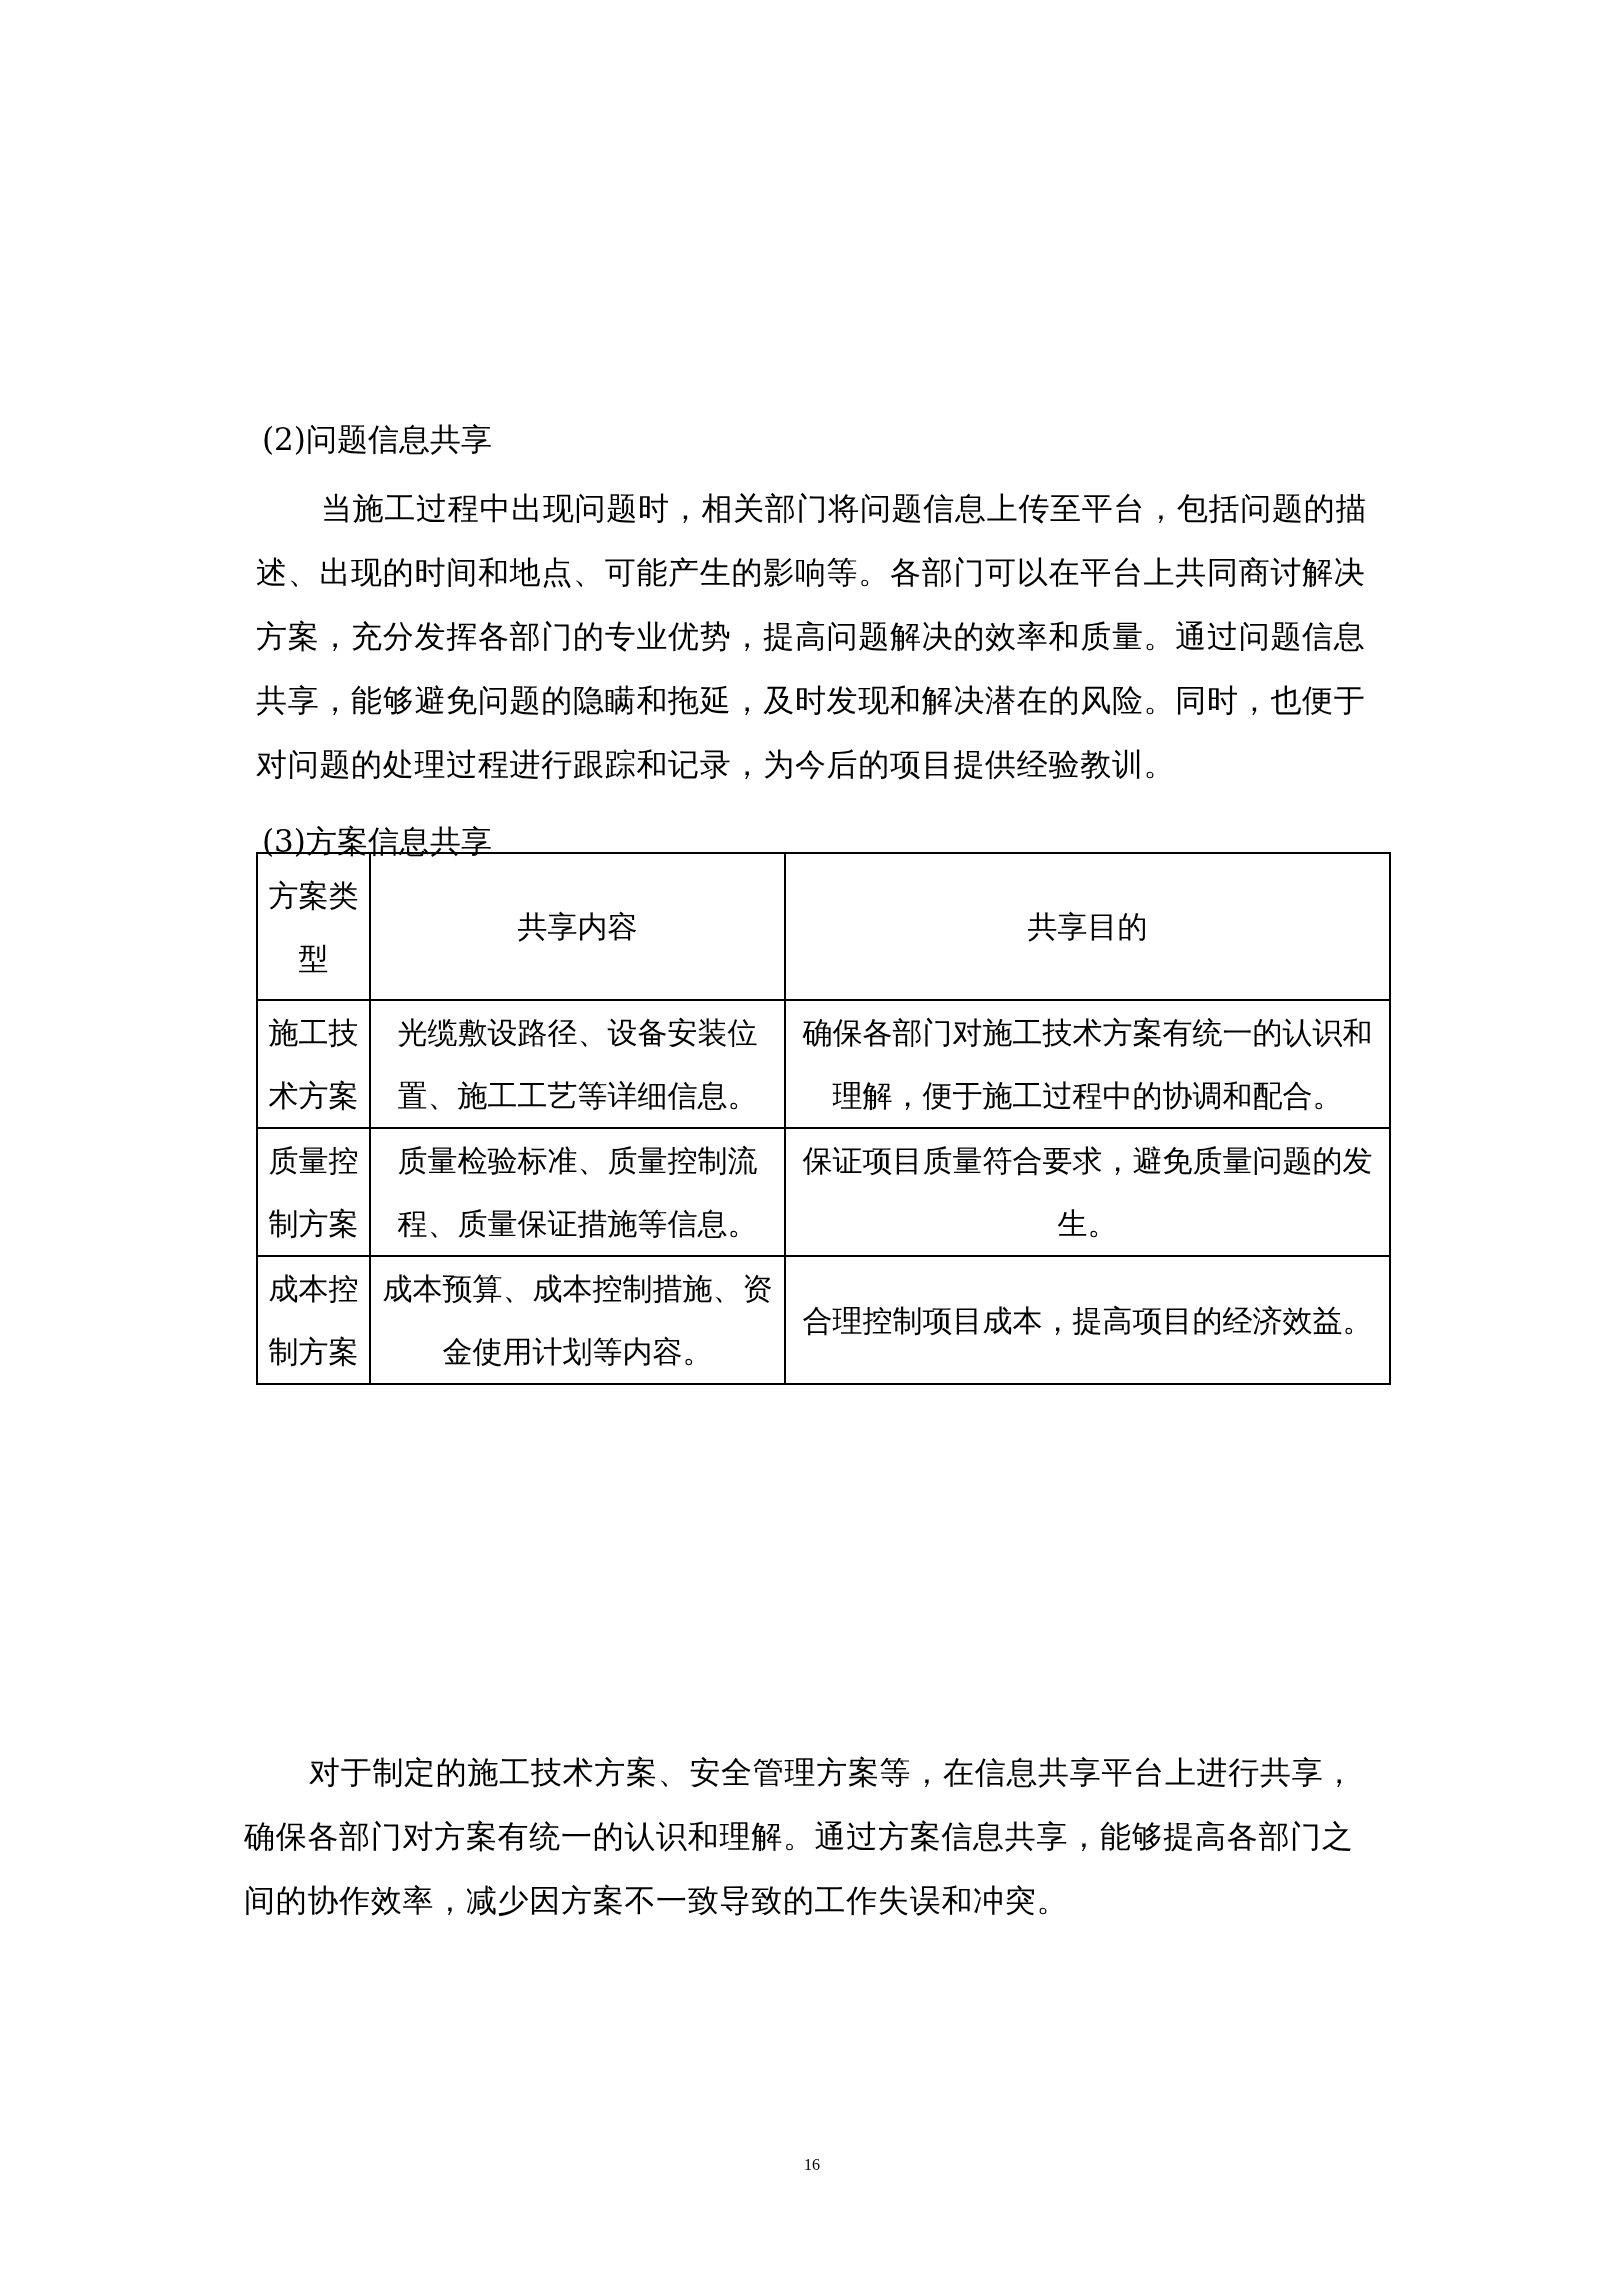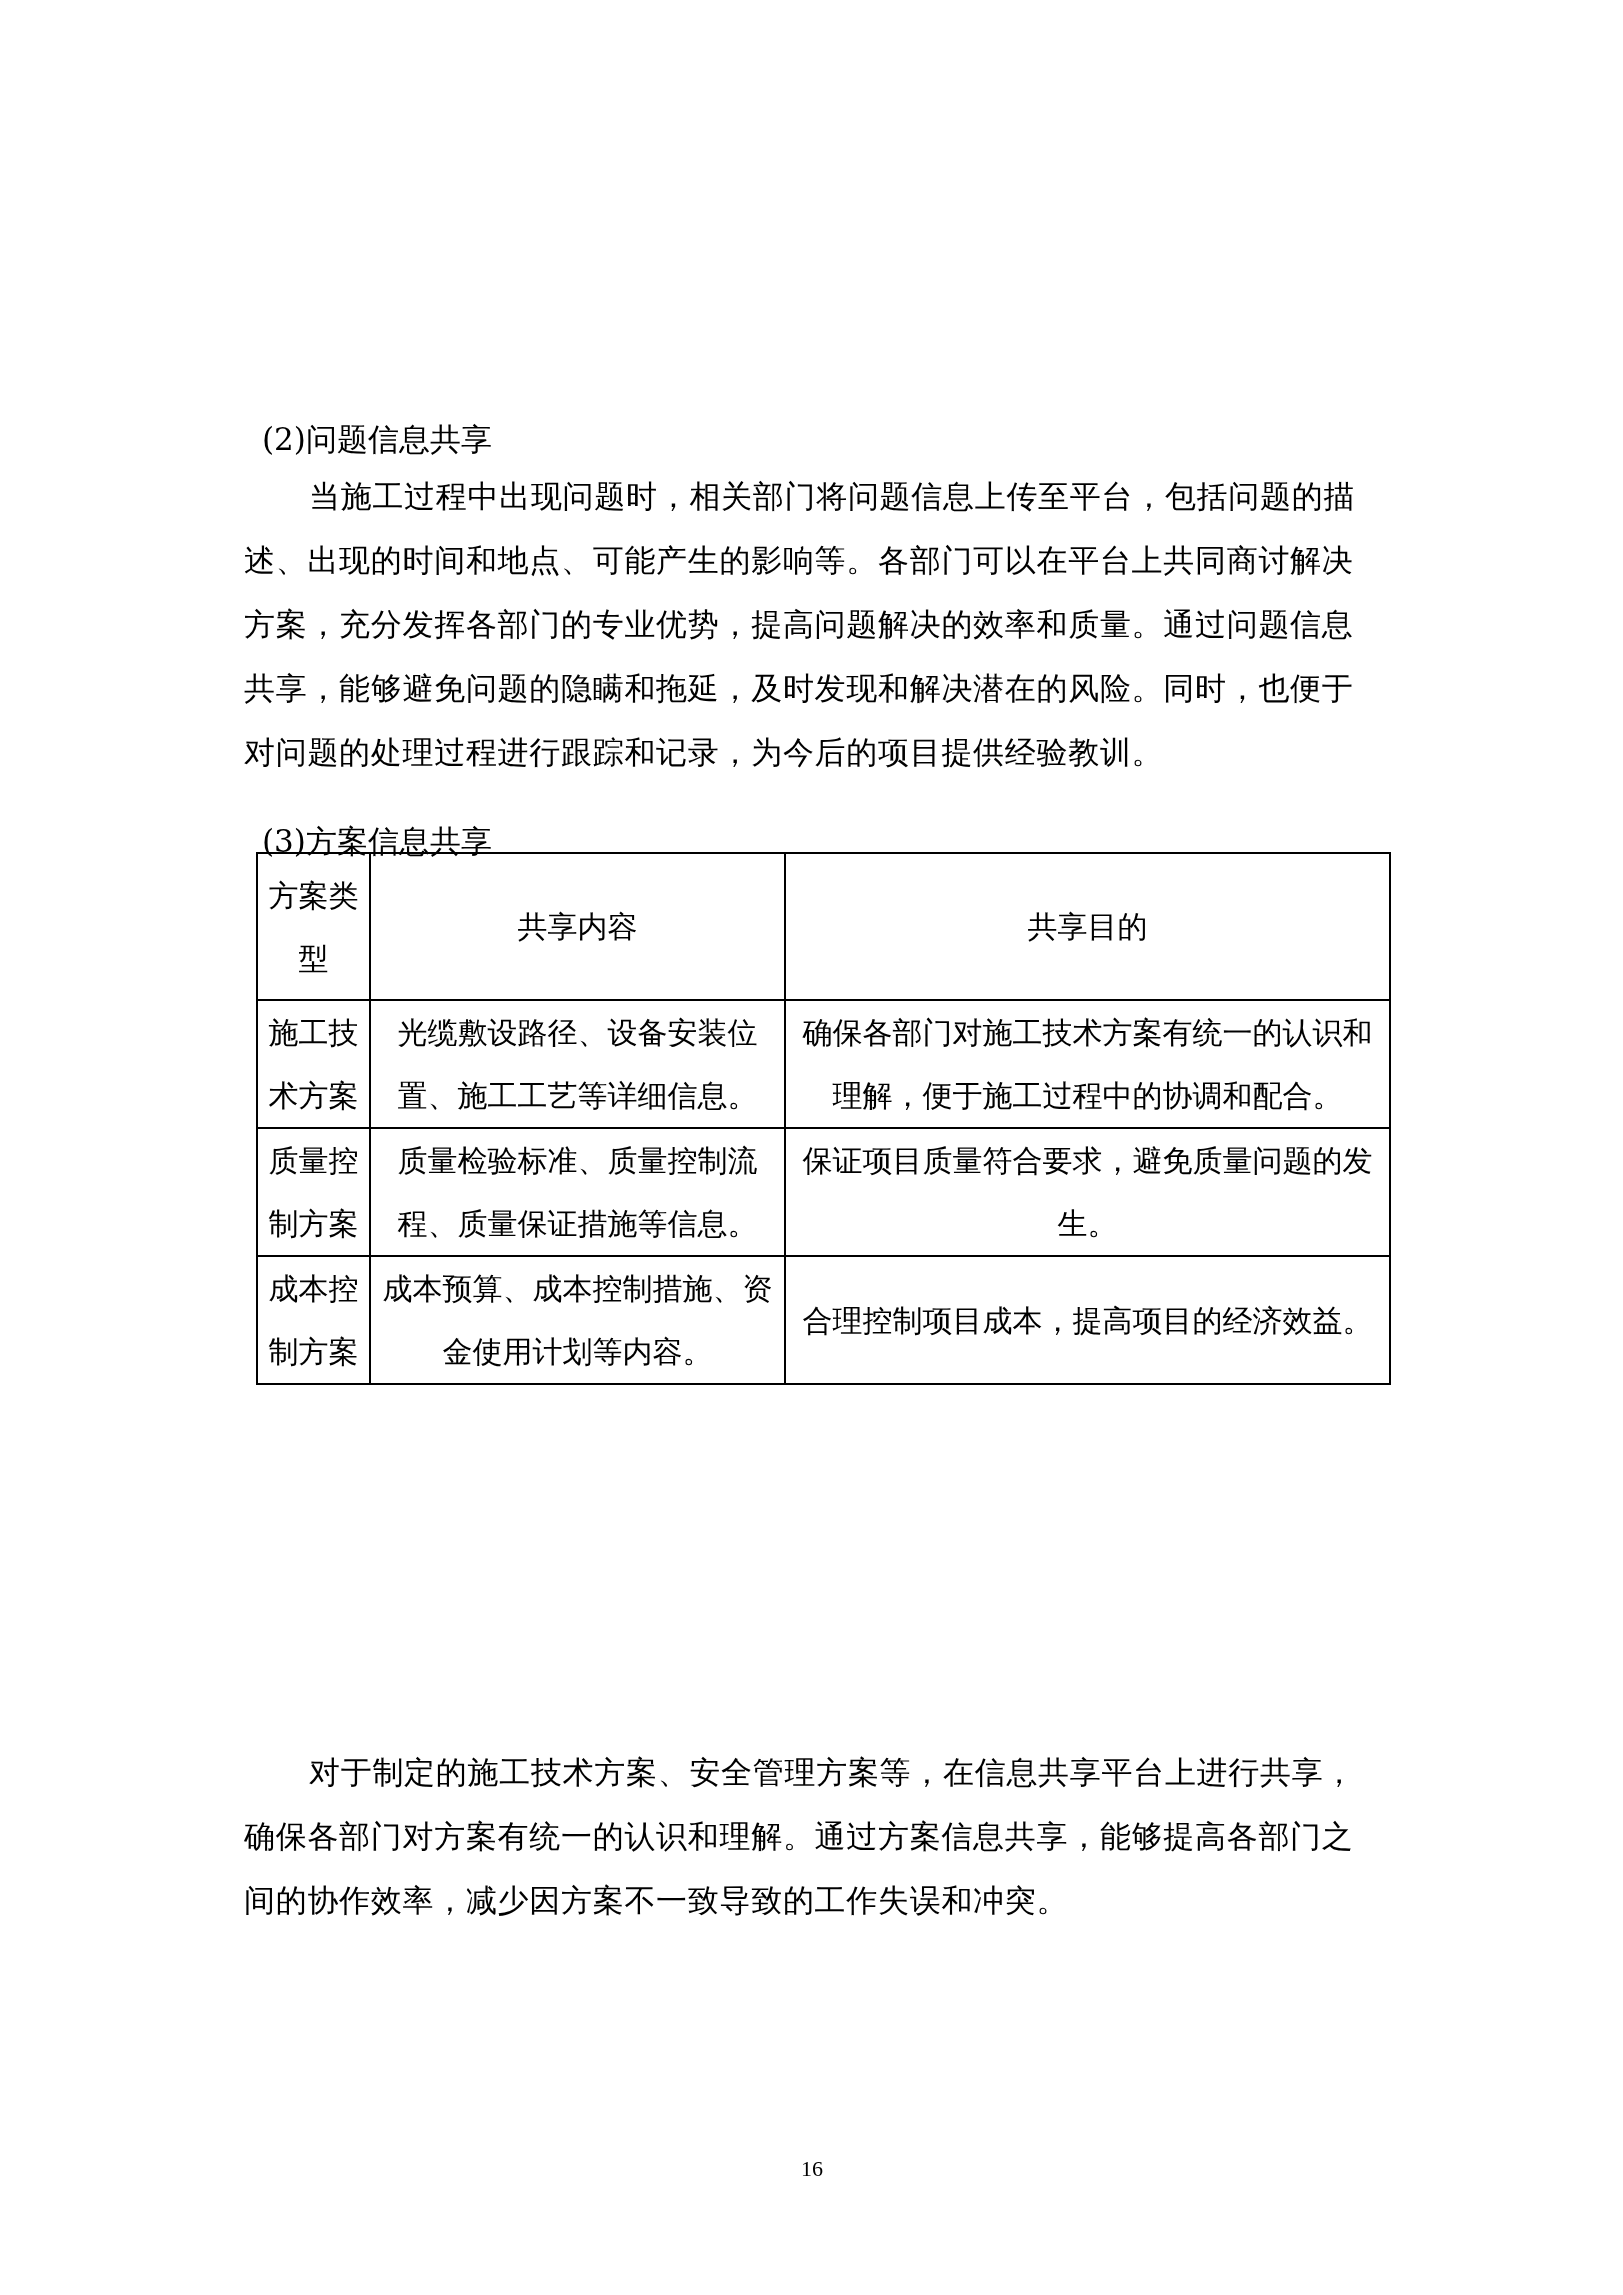"当施工过程中出现问题时，相关部门将问题信息上传至平台，包括问题的描述、出现的时间" p.para { margin: 0 -> 12px }
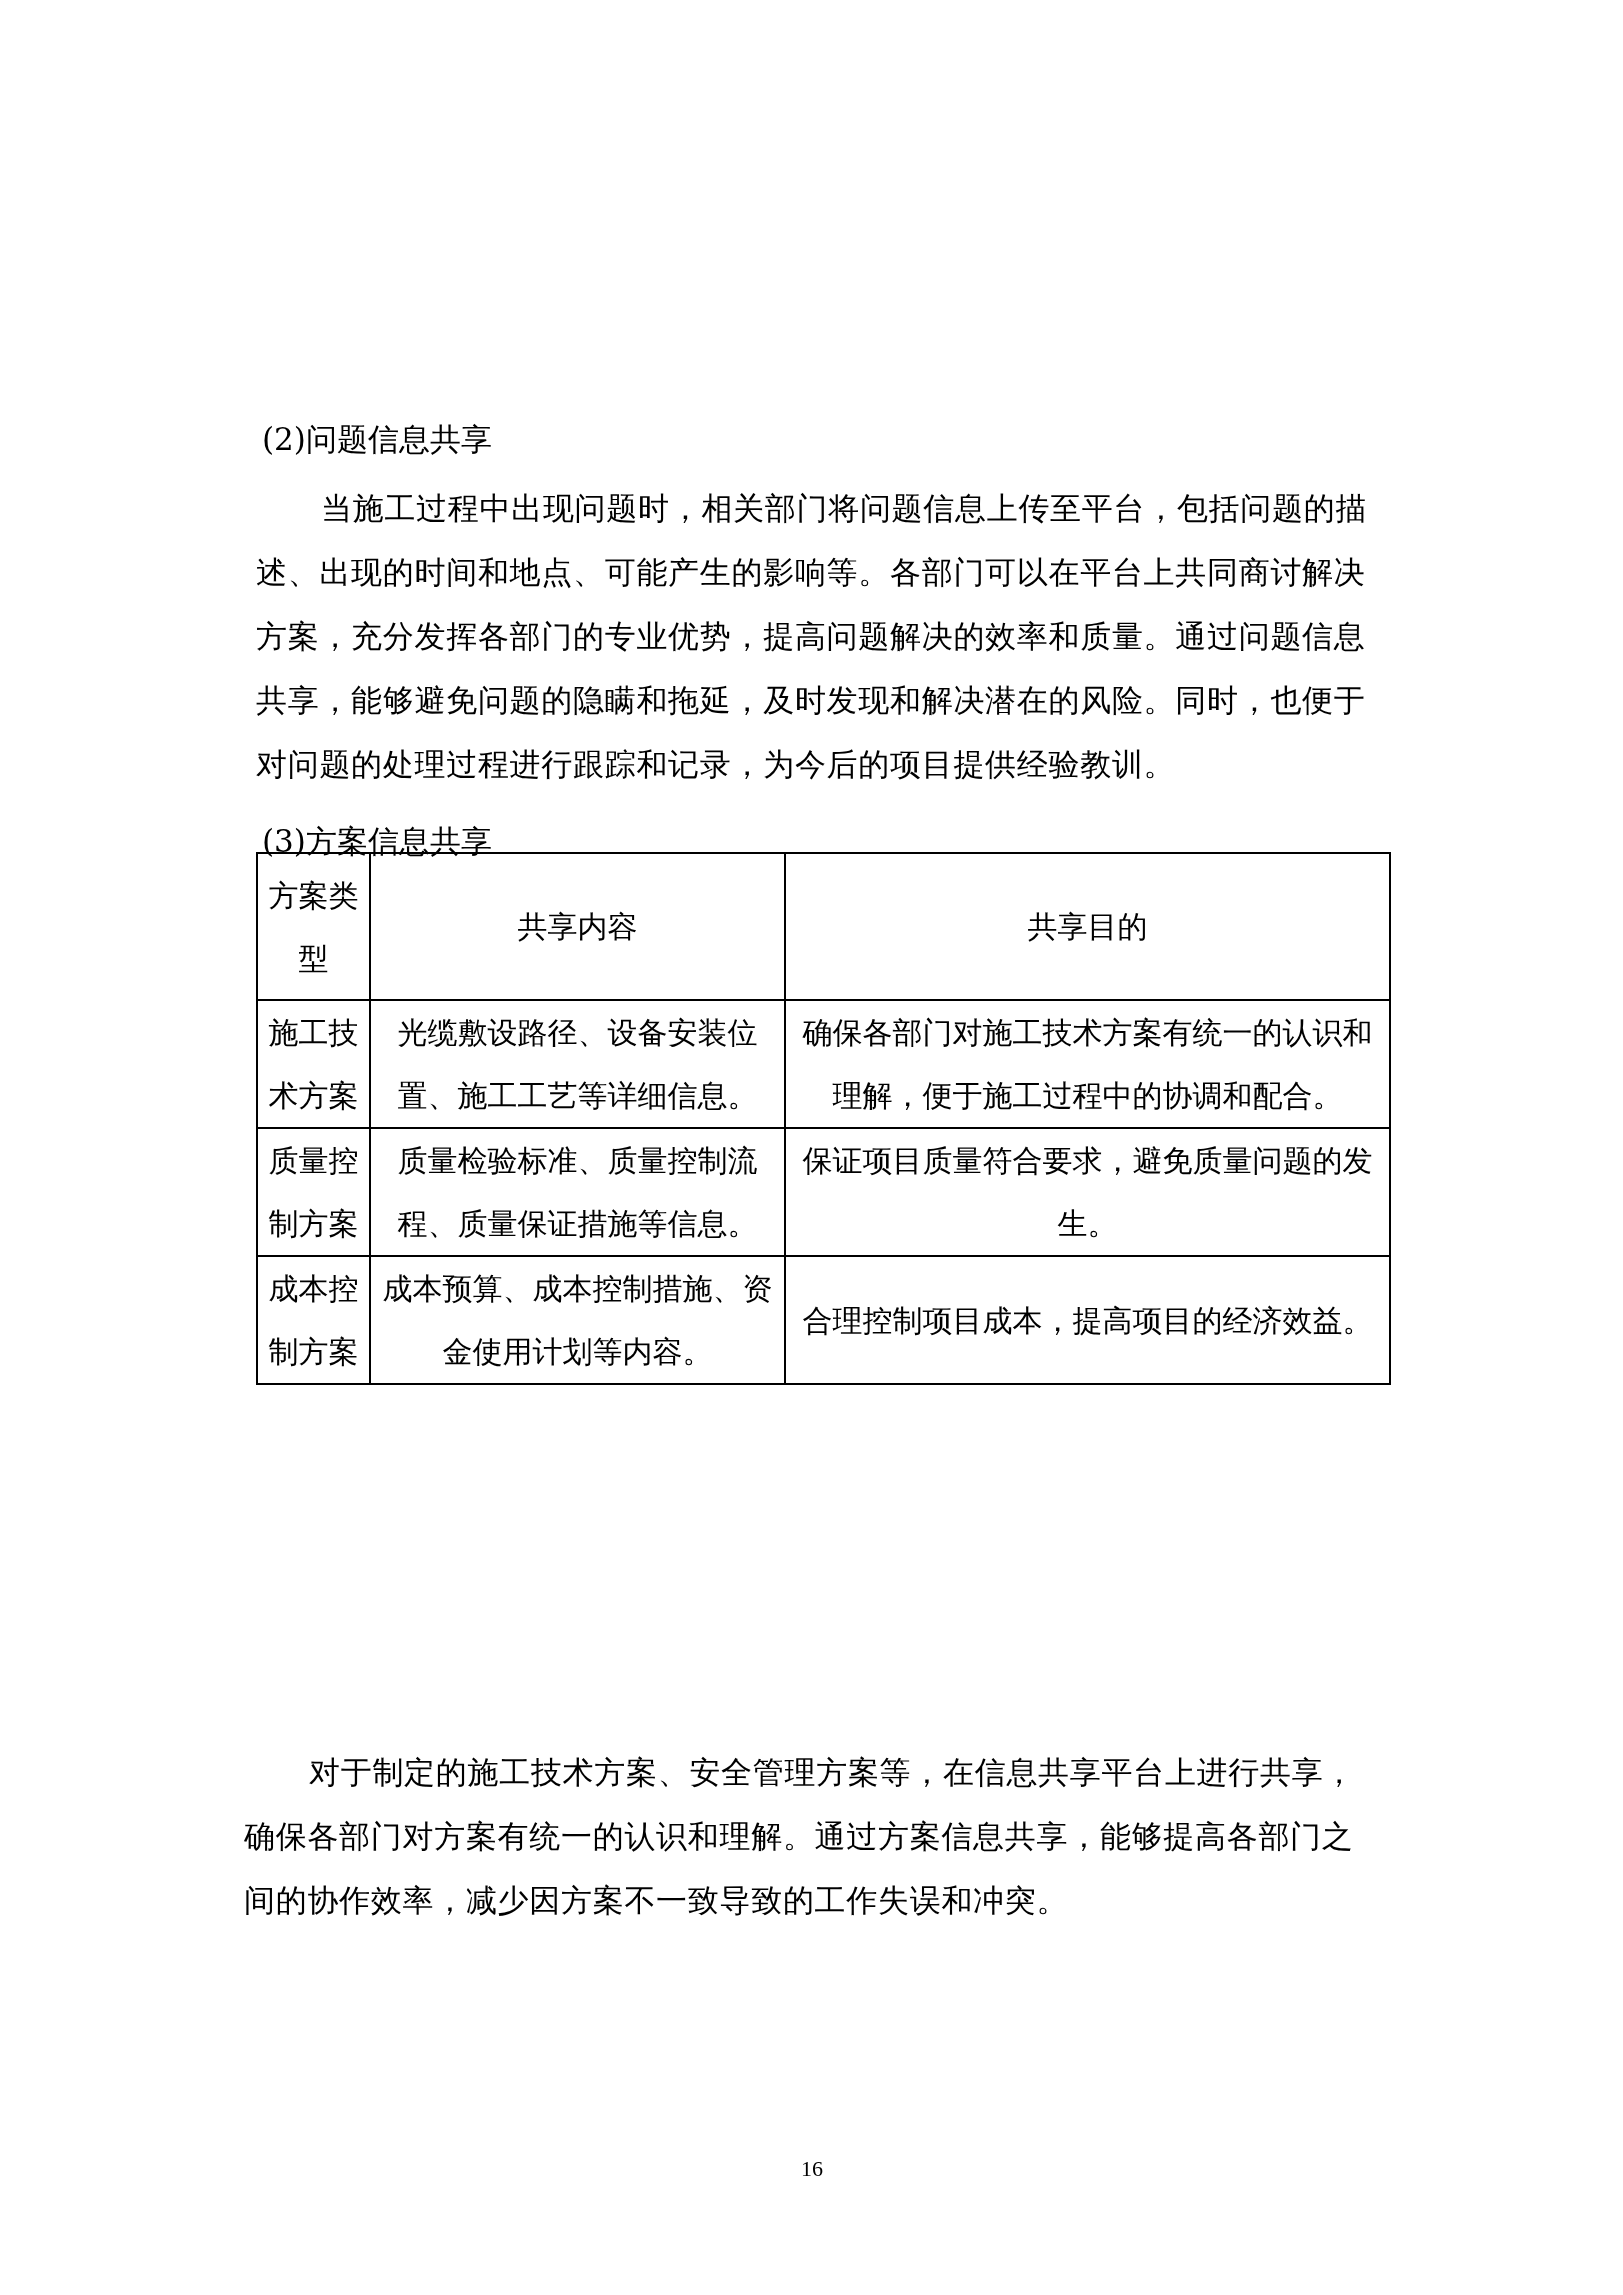"16" .pagenum { font-size: 22px -> 16px }
